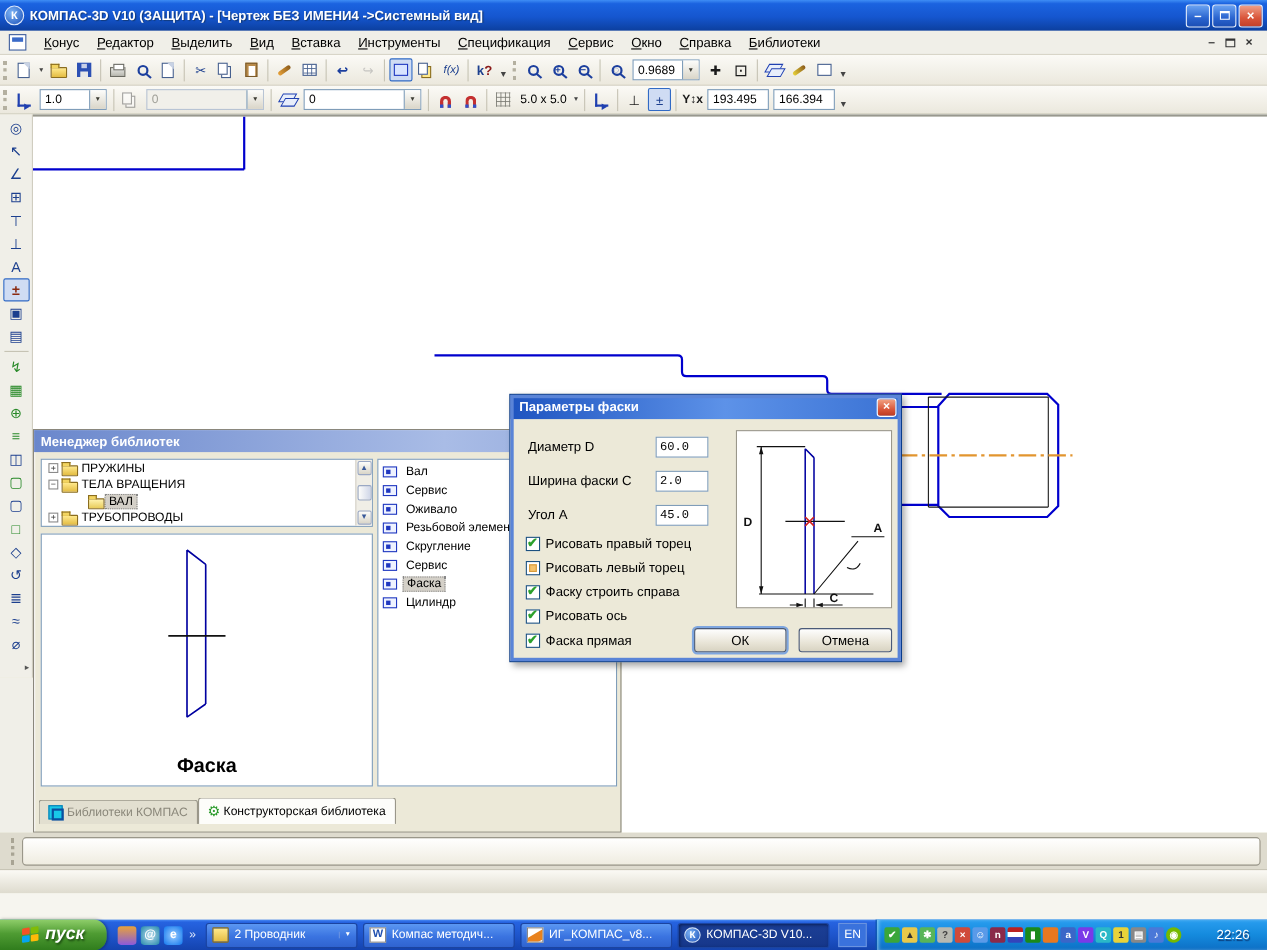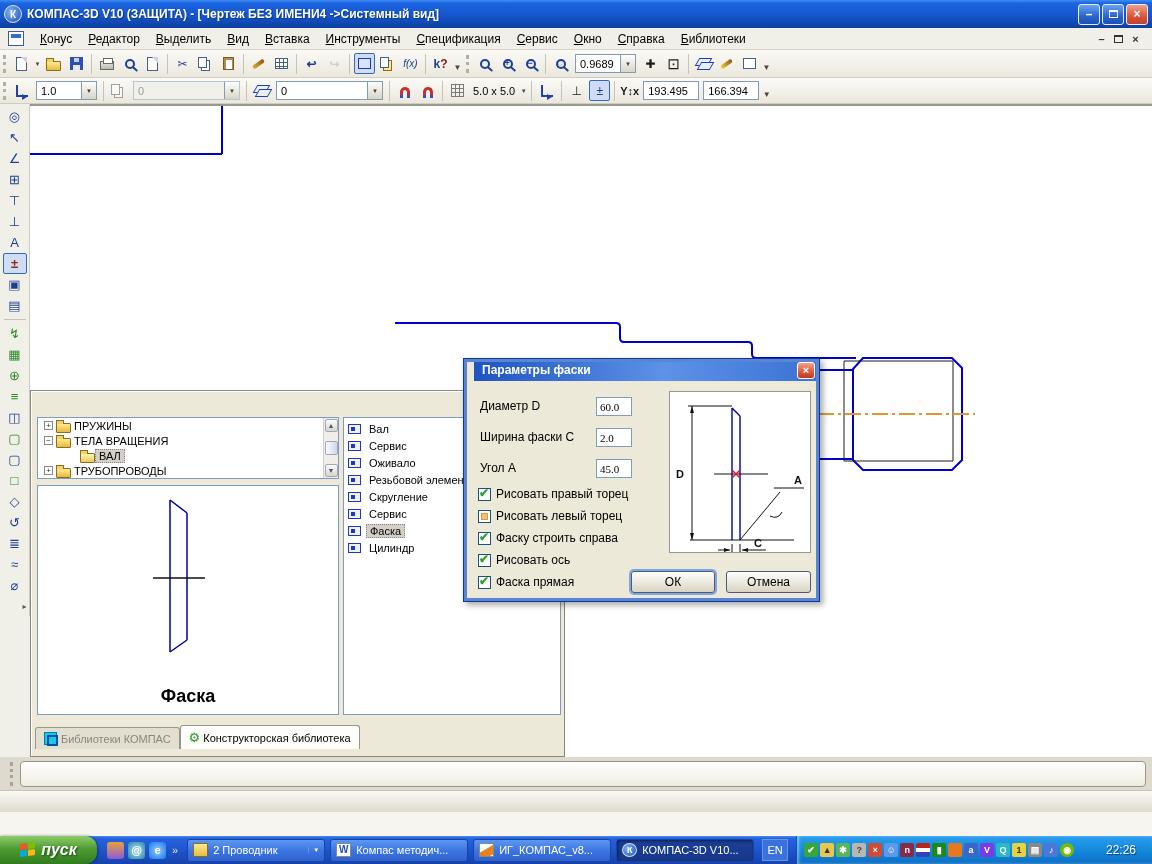"Параметры фаски" .dialog { padding-left: 10px -> none }
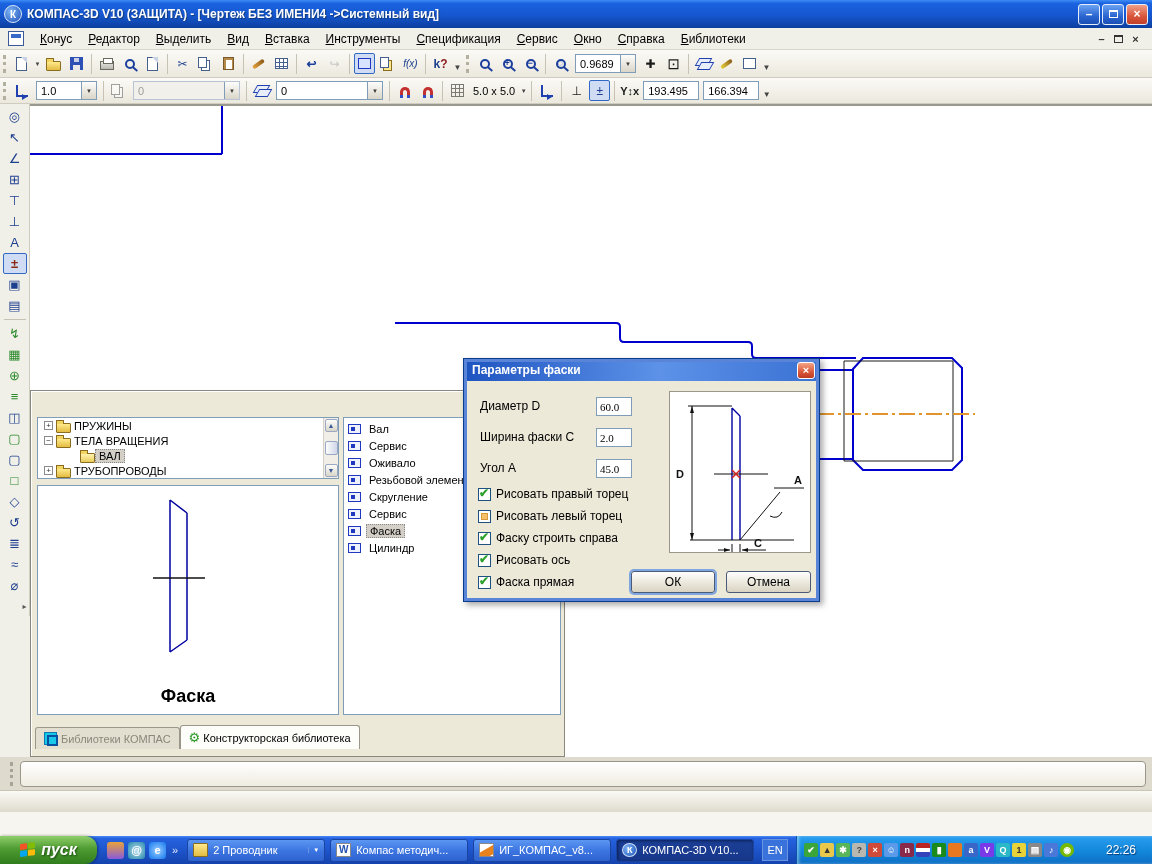"Менеджер библиотек" div.lib-title { html: none -> <div>Менеджер библиотек</div> }
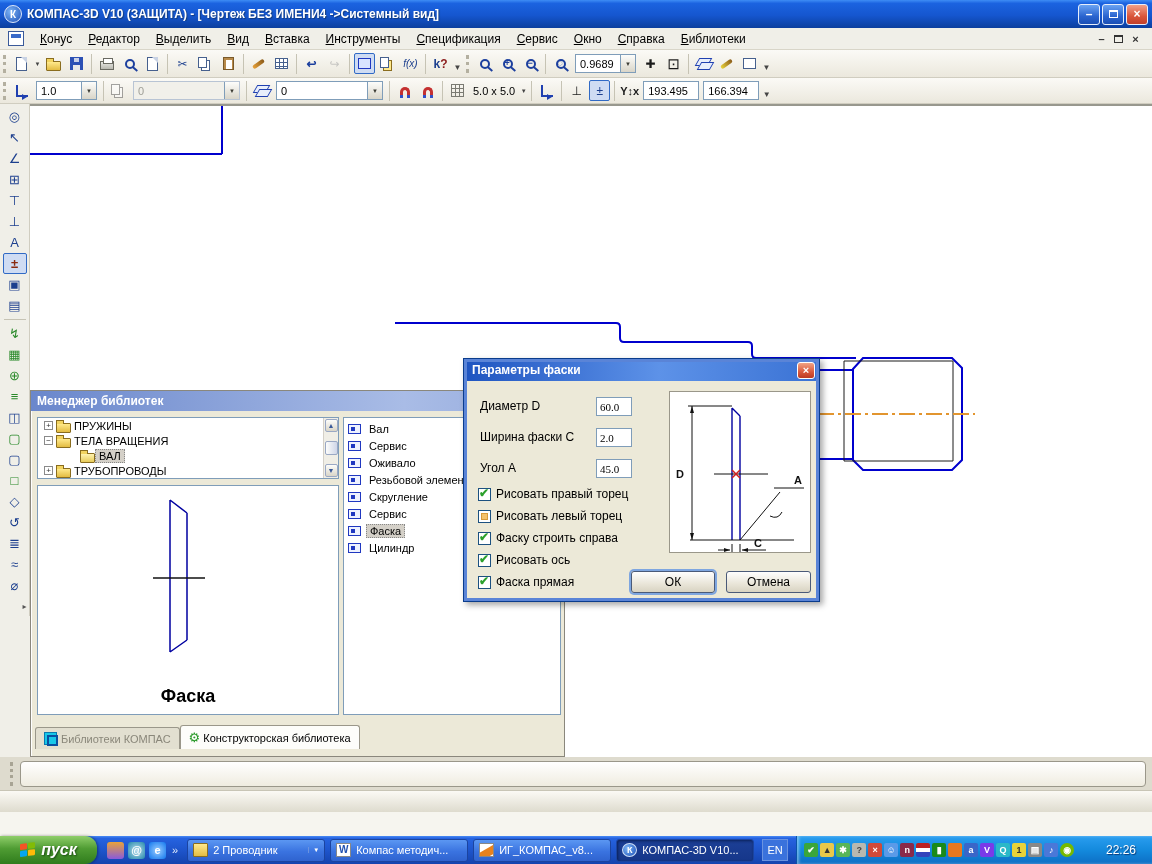"60.0" .dlg-input { font-family: Liberation Serif, serif -> Liberation Mono, monospace; width: 36px -> 48px }
